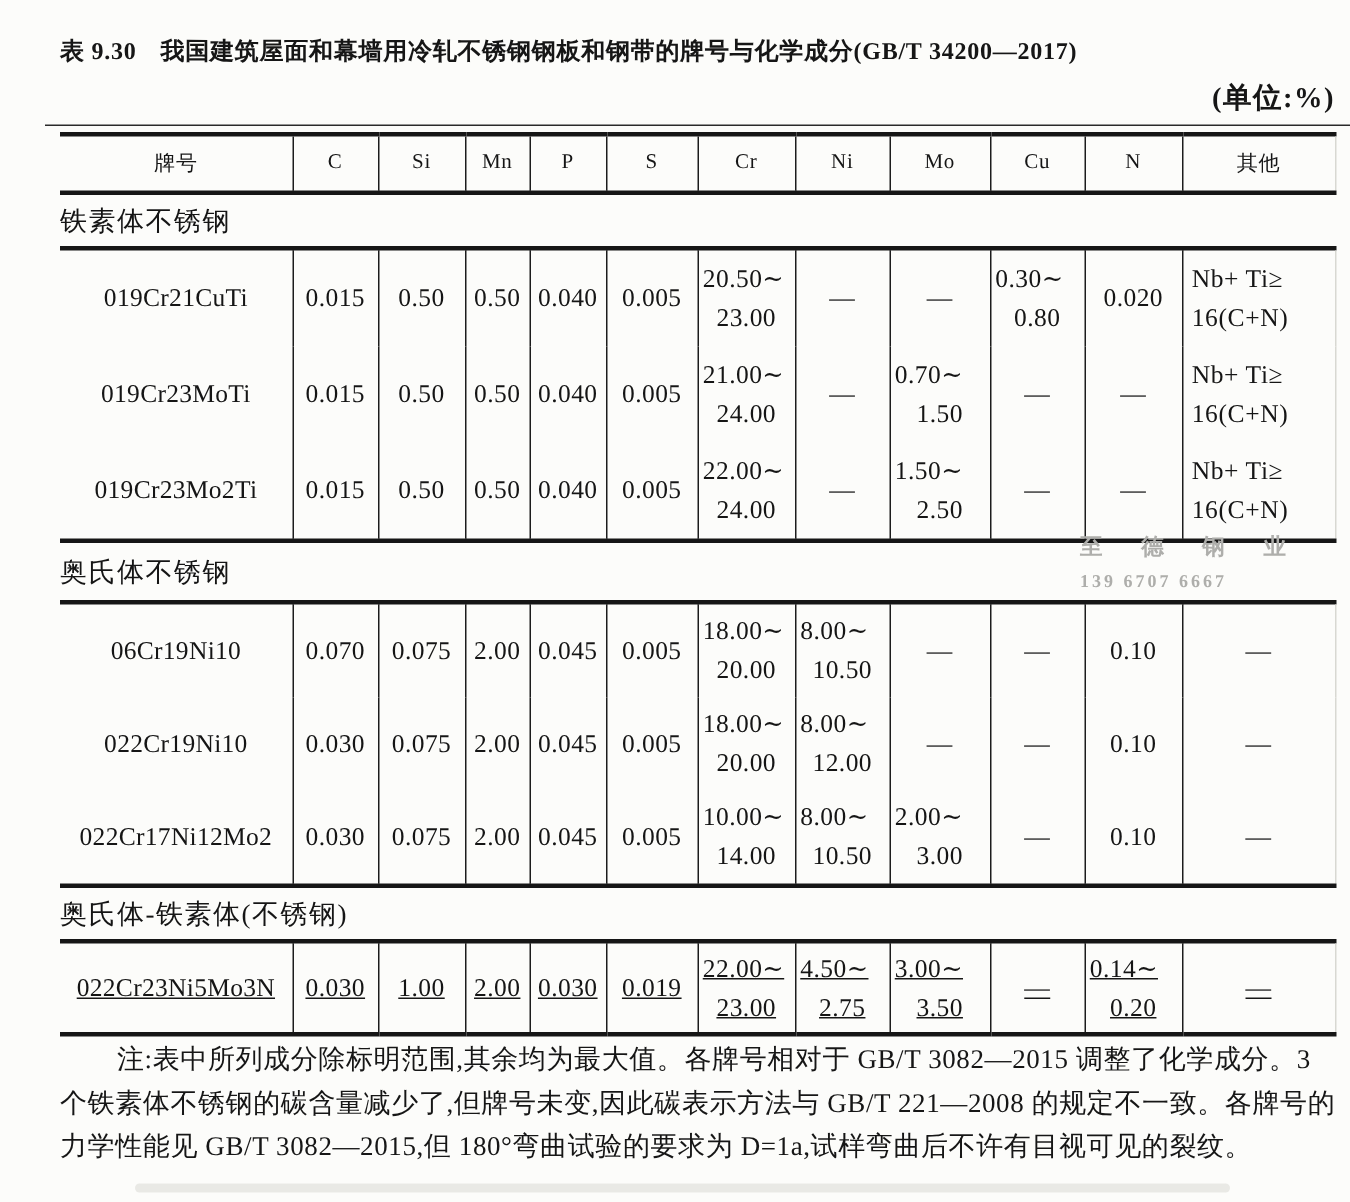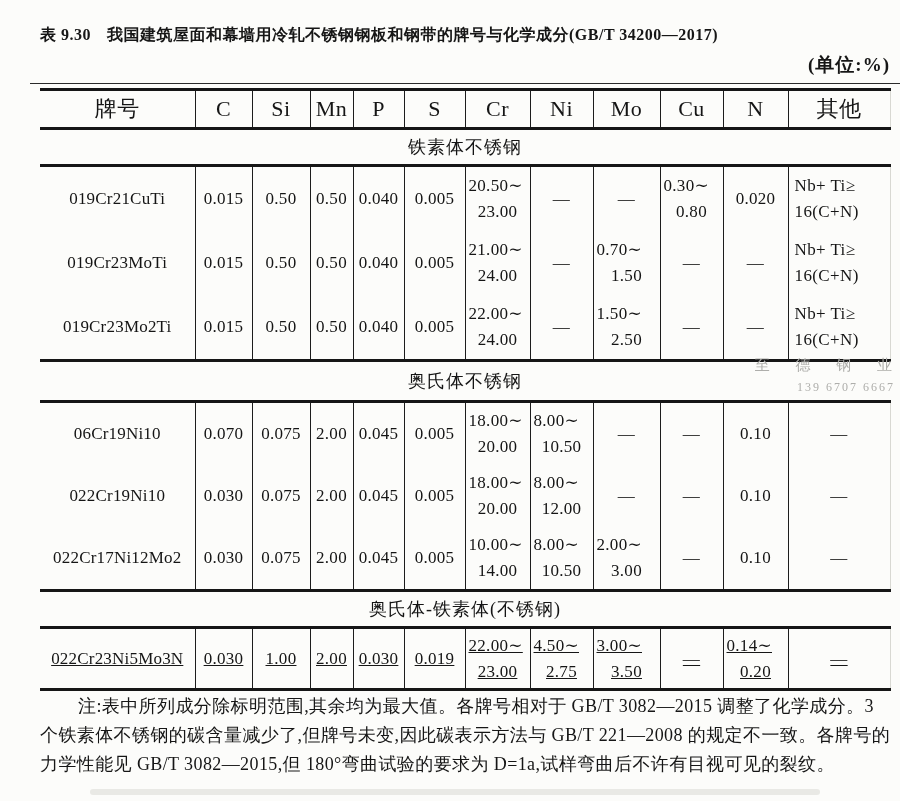"牌号" thead th { font-size: 22px -> 14px }
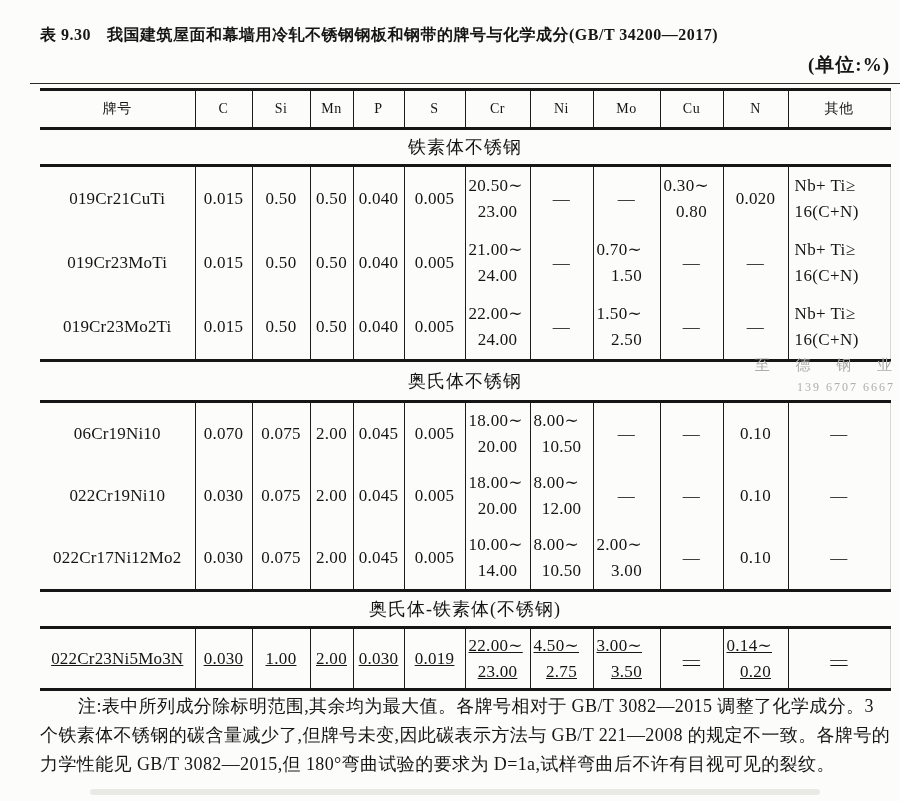"铁素体不锈钢" tr.band td { text-align: center -> left }
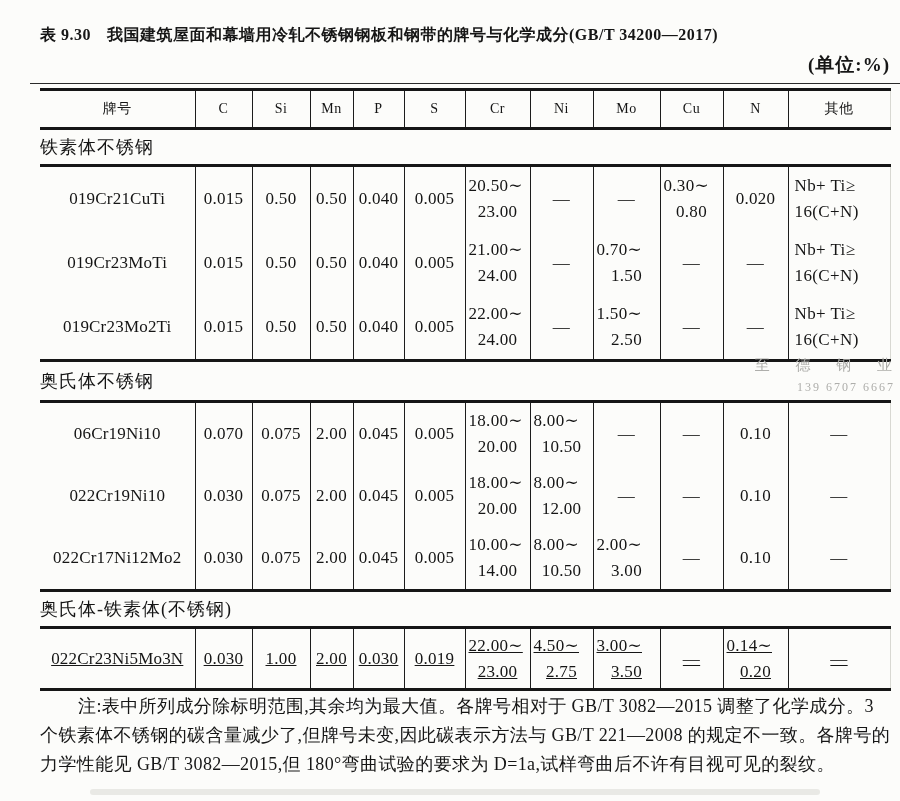"至 德 钢 业" .watermark { font-weight: none -> bold; text-align: right -> left }
